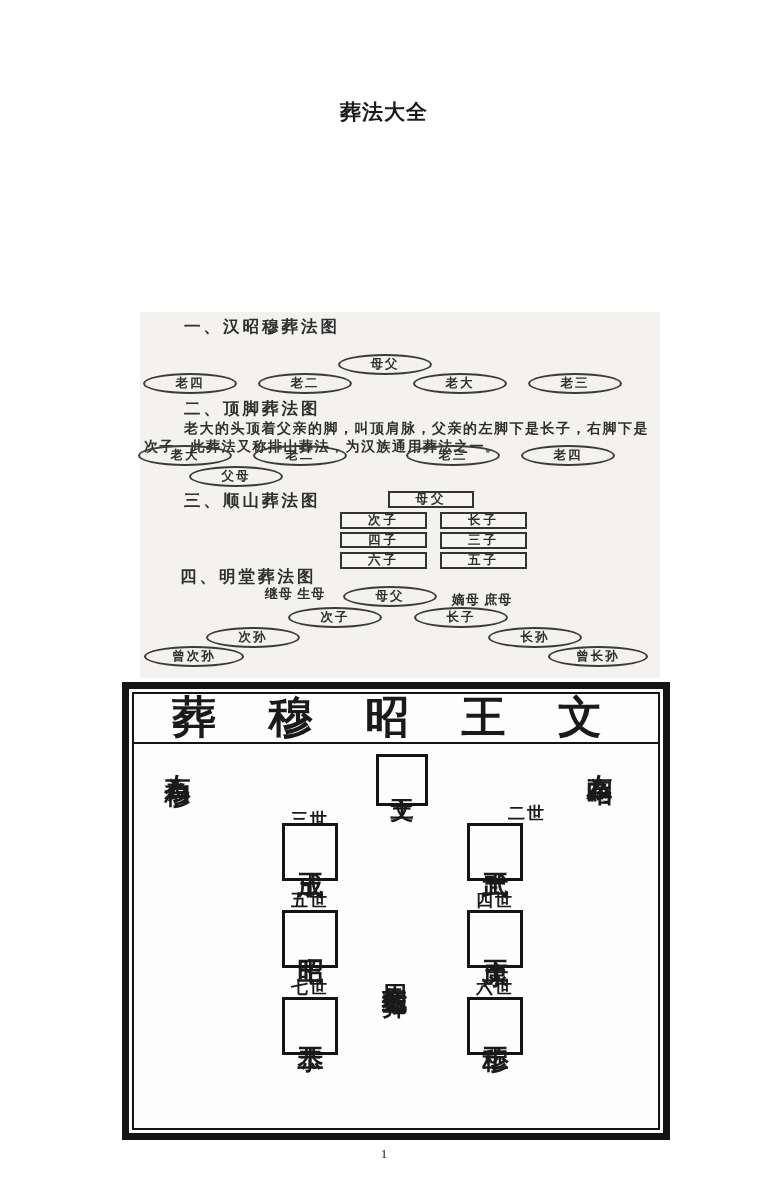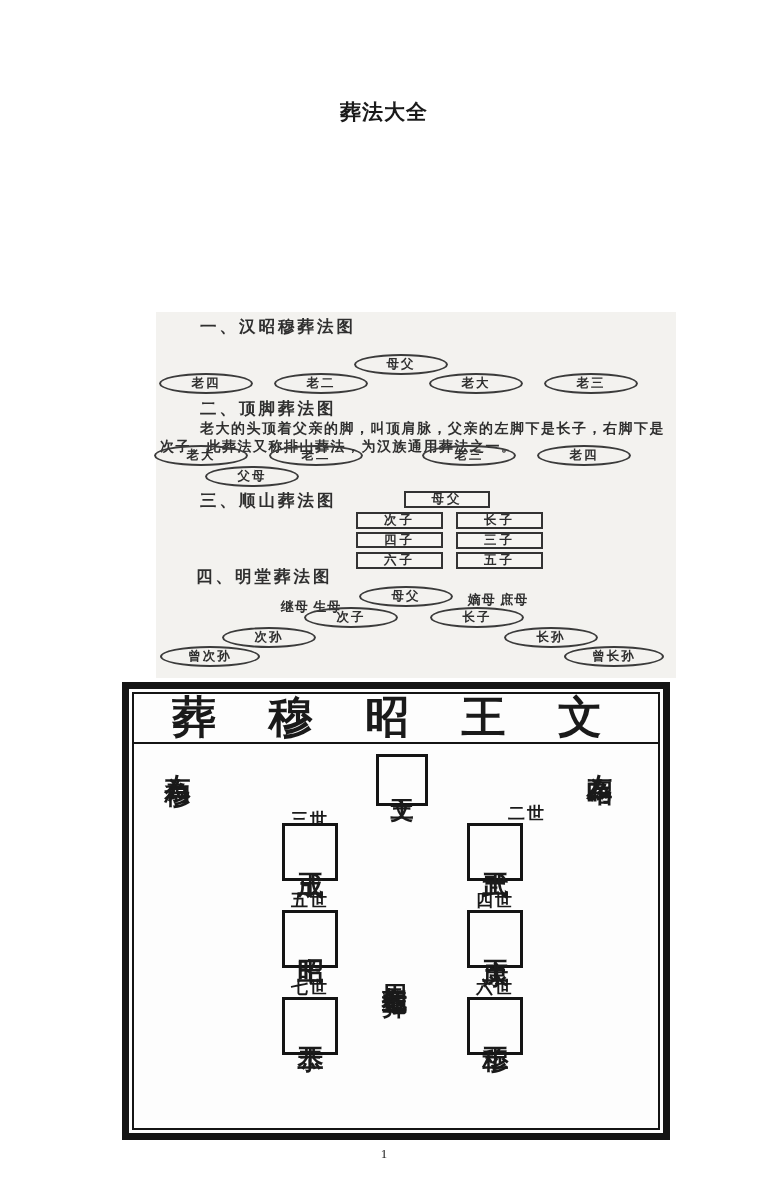"一、汉昭穆葬法图" .scan { margin-left: 16px -> none }
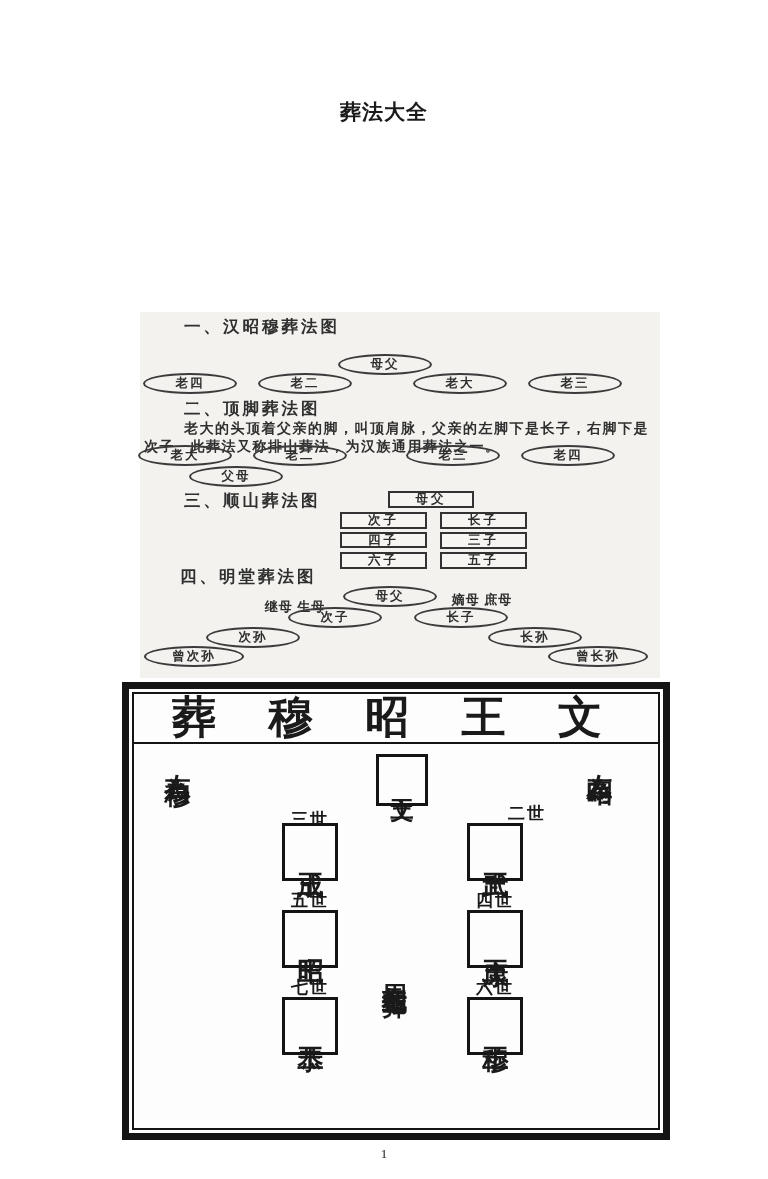"继母 生母" div.flank-label { top: 286px -> 273px }
